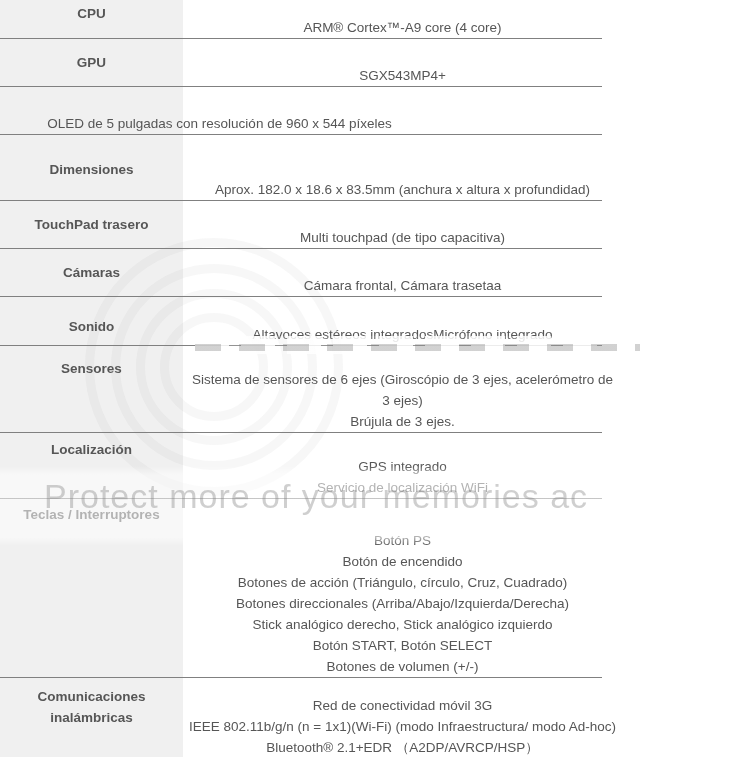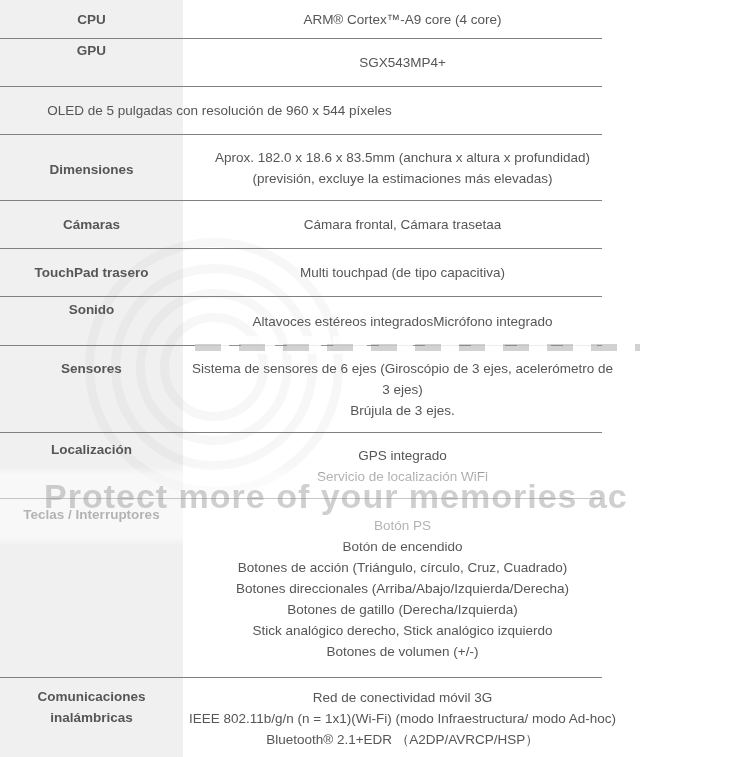"CPU" span.lbl { margin-top: 9px -> 3px }
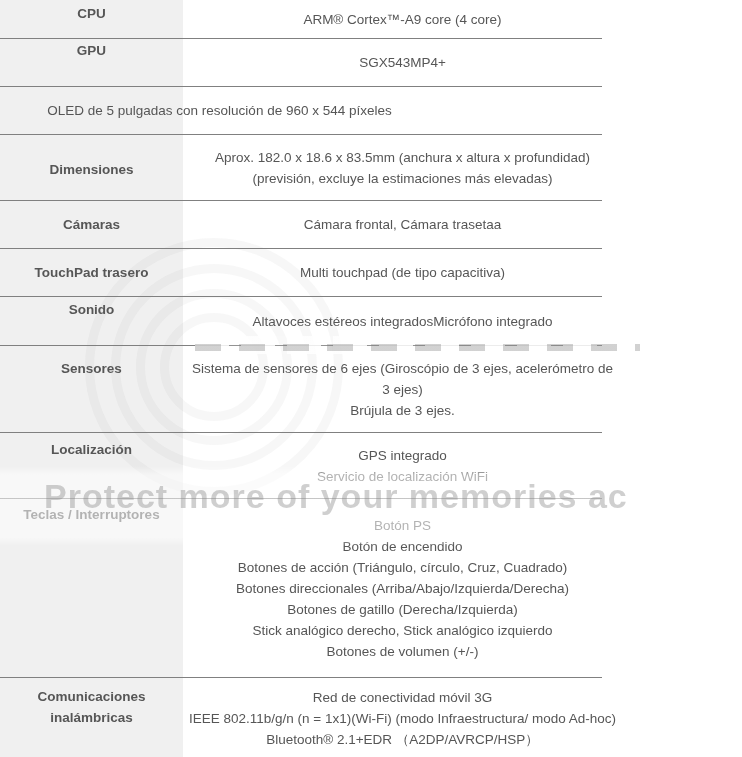"ARM® Cortex™-A9 core (4 core)" .cell-value { justify-content: center -> flex-end }
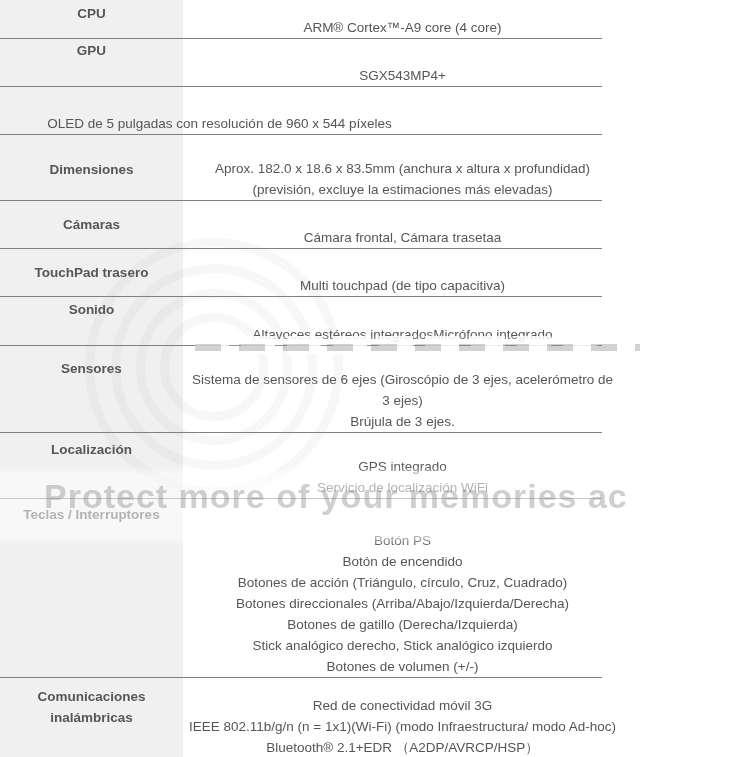"GPU" span.lbl { margin-top: 1px -> 13px }
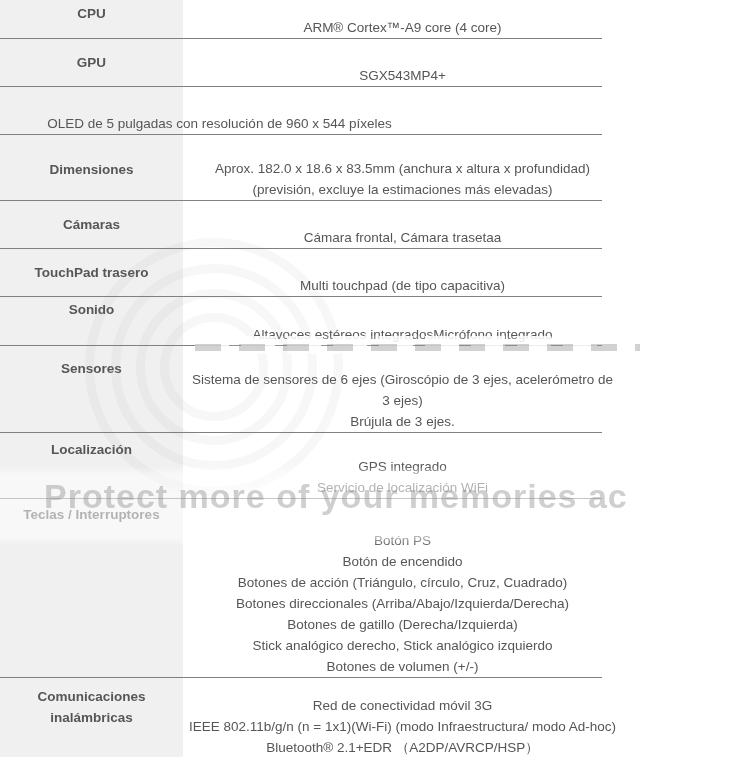"(previsión, excluye la estimaciones más" div.line { html: <div>(previsión, excluye la estimaciones más elevadas)</div> -> none }
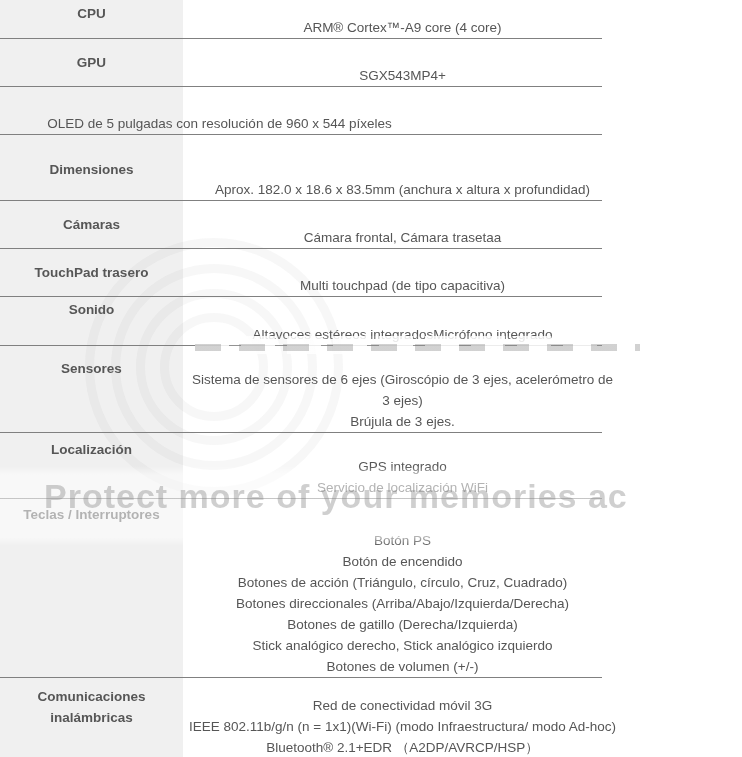"Cámaras" div.row { order: before "TouchPad trasero" -> after "TouchPad trasero" }
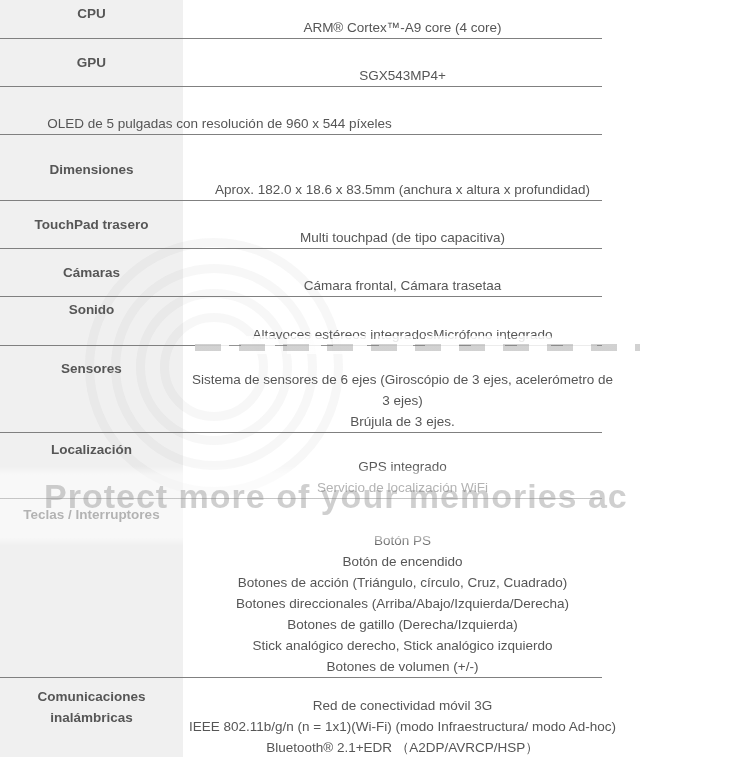"Sonido" span.lbl { margin-top: 2px -> 19px }
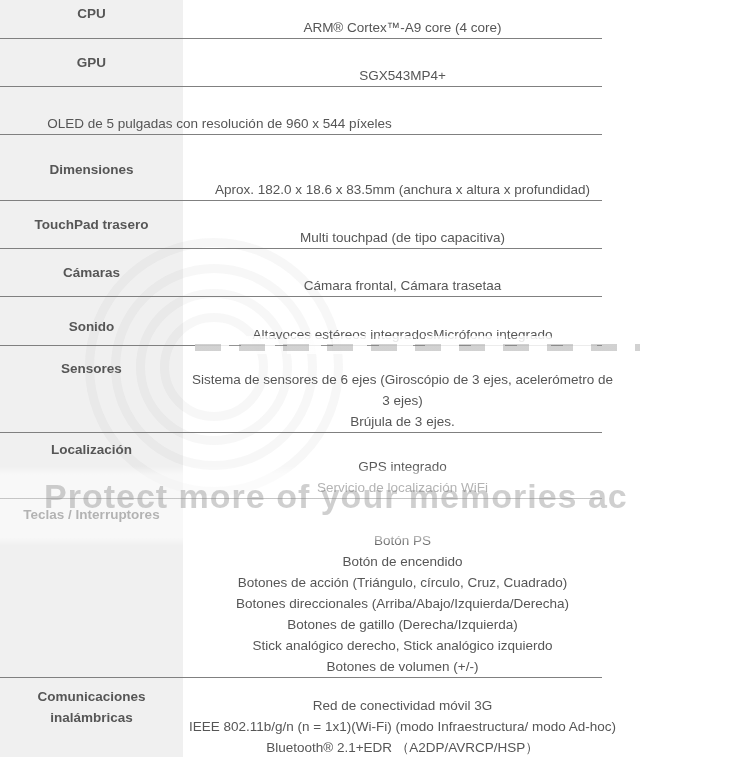"Protect more of your memories" .wm-text { font-weight: bold -> normal }
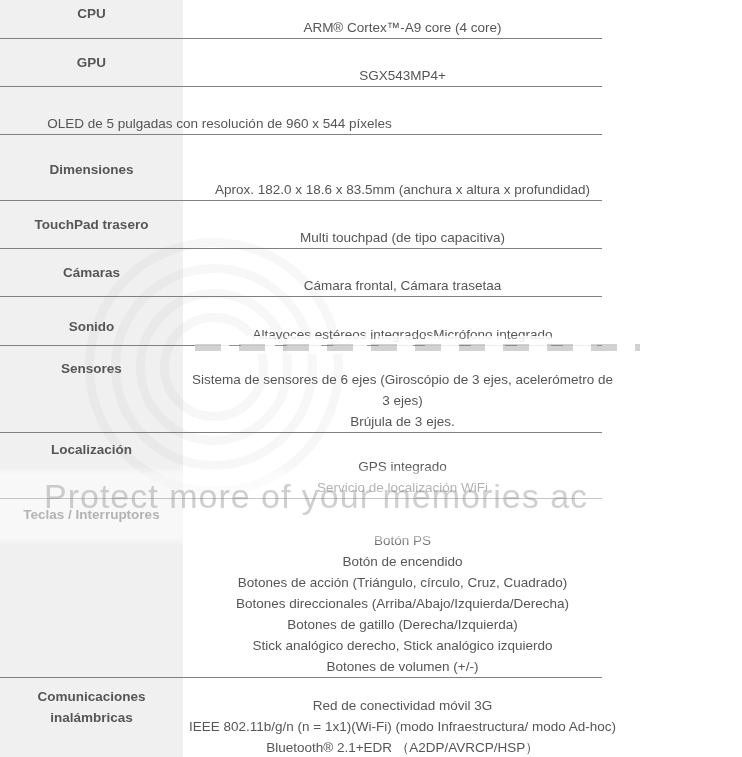"Botones de gatillo (Derecha/Izquierda)" div.line { html: <div>Botones de gatillo (Derecha/Izquierda)</div> -> none }
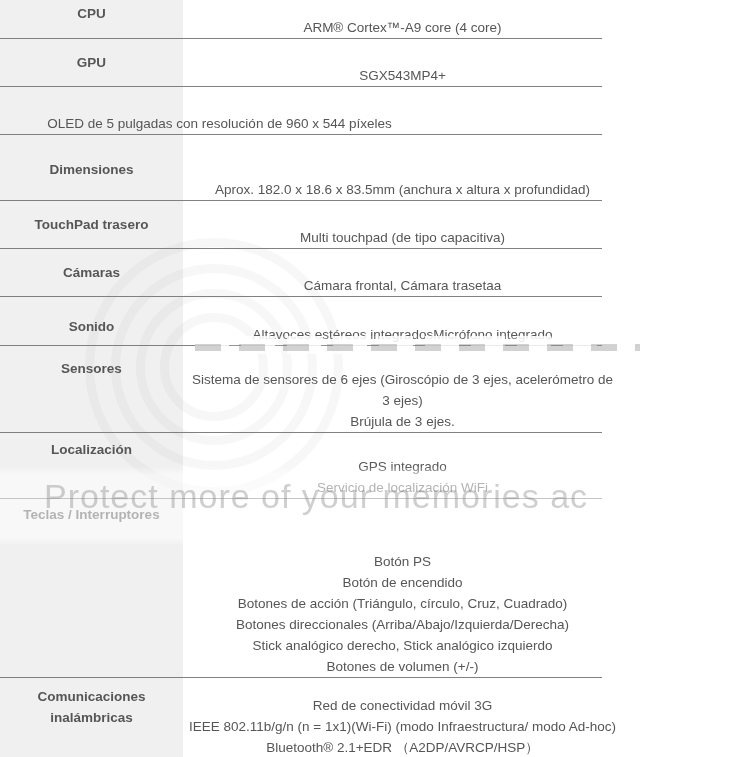"Botón START, Botón SELECT" div.line { html: none -> <div>Botón START, Botón SELECT</div> }
